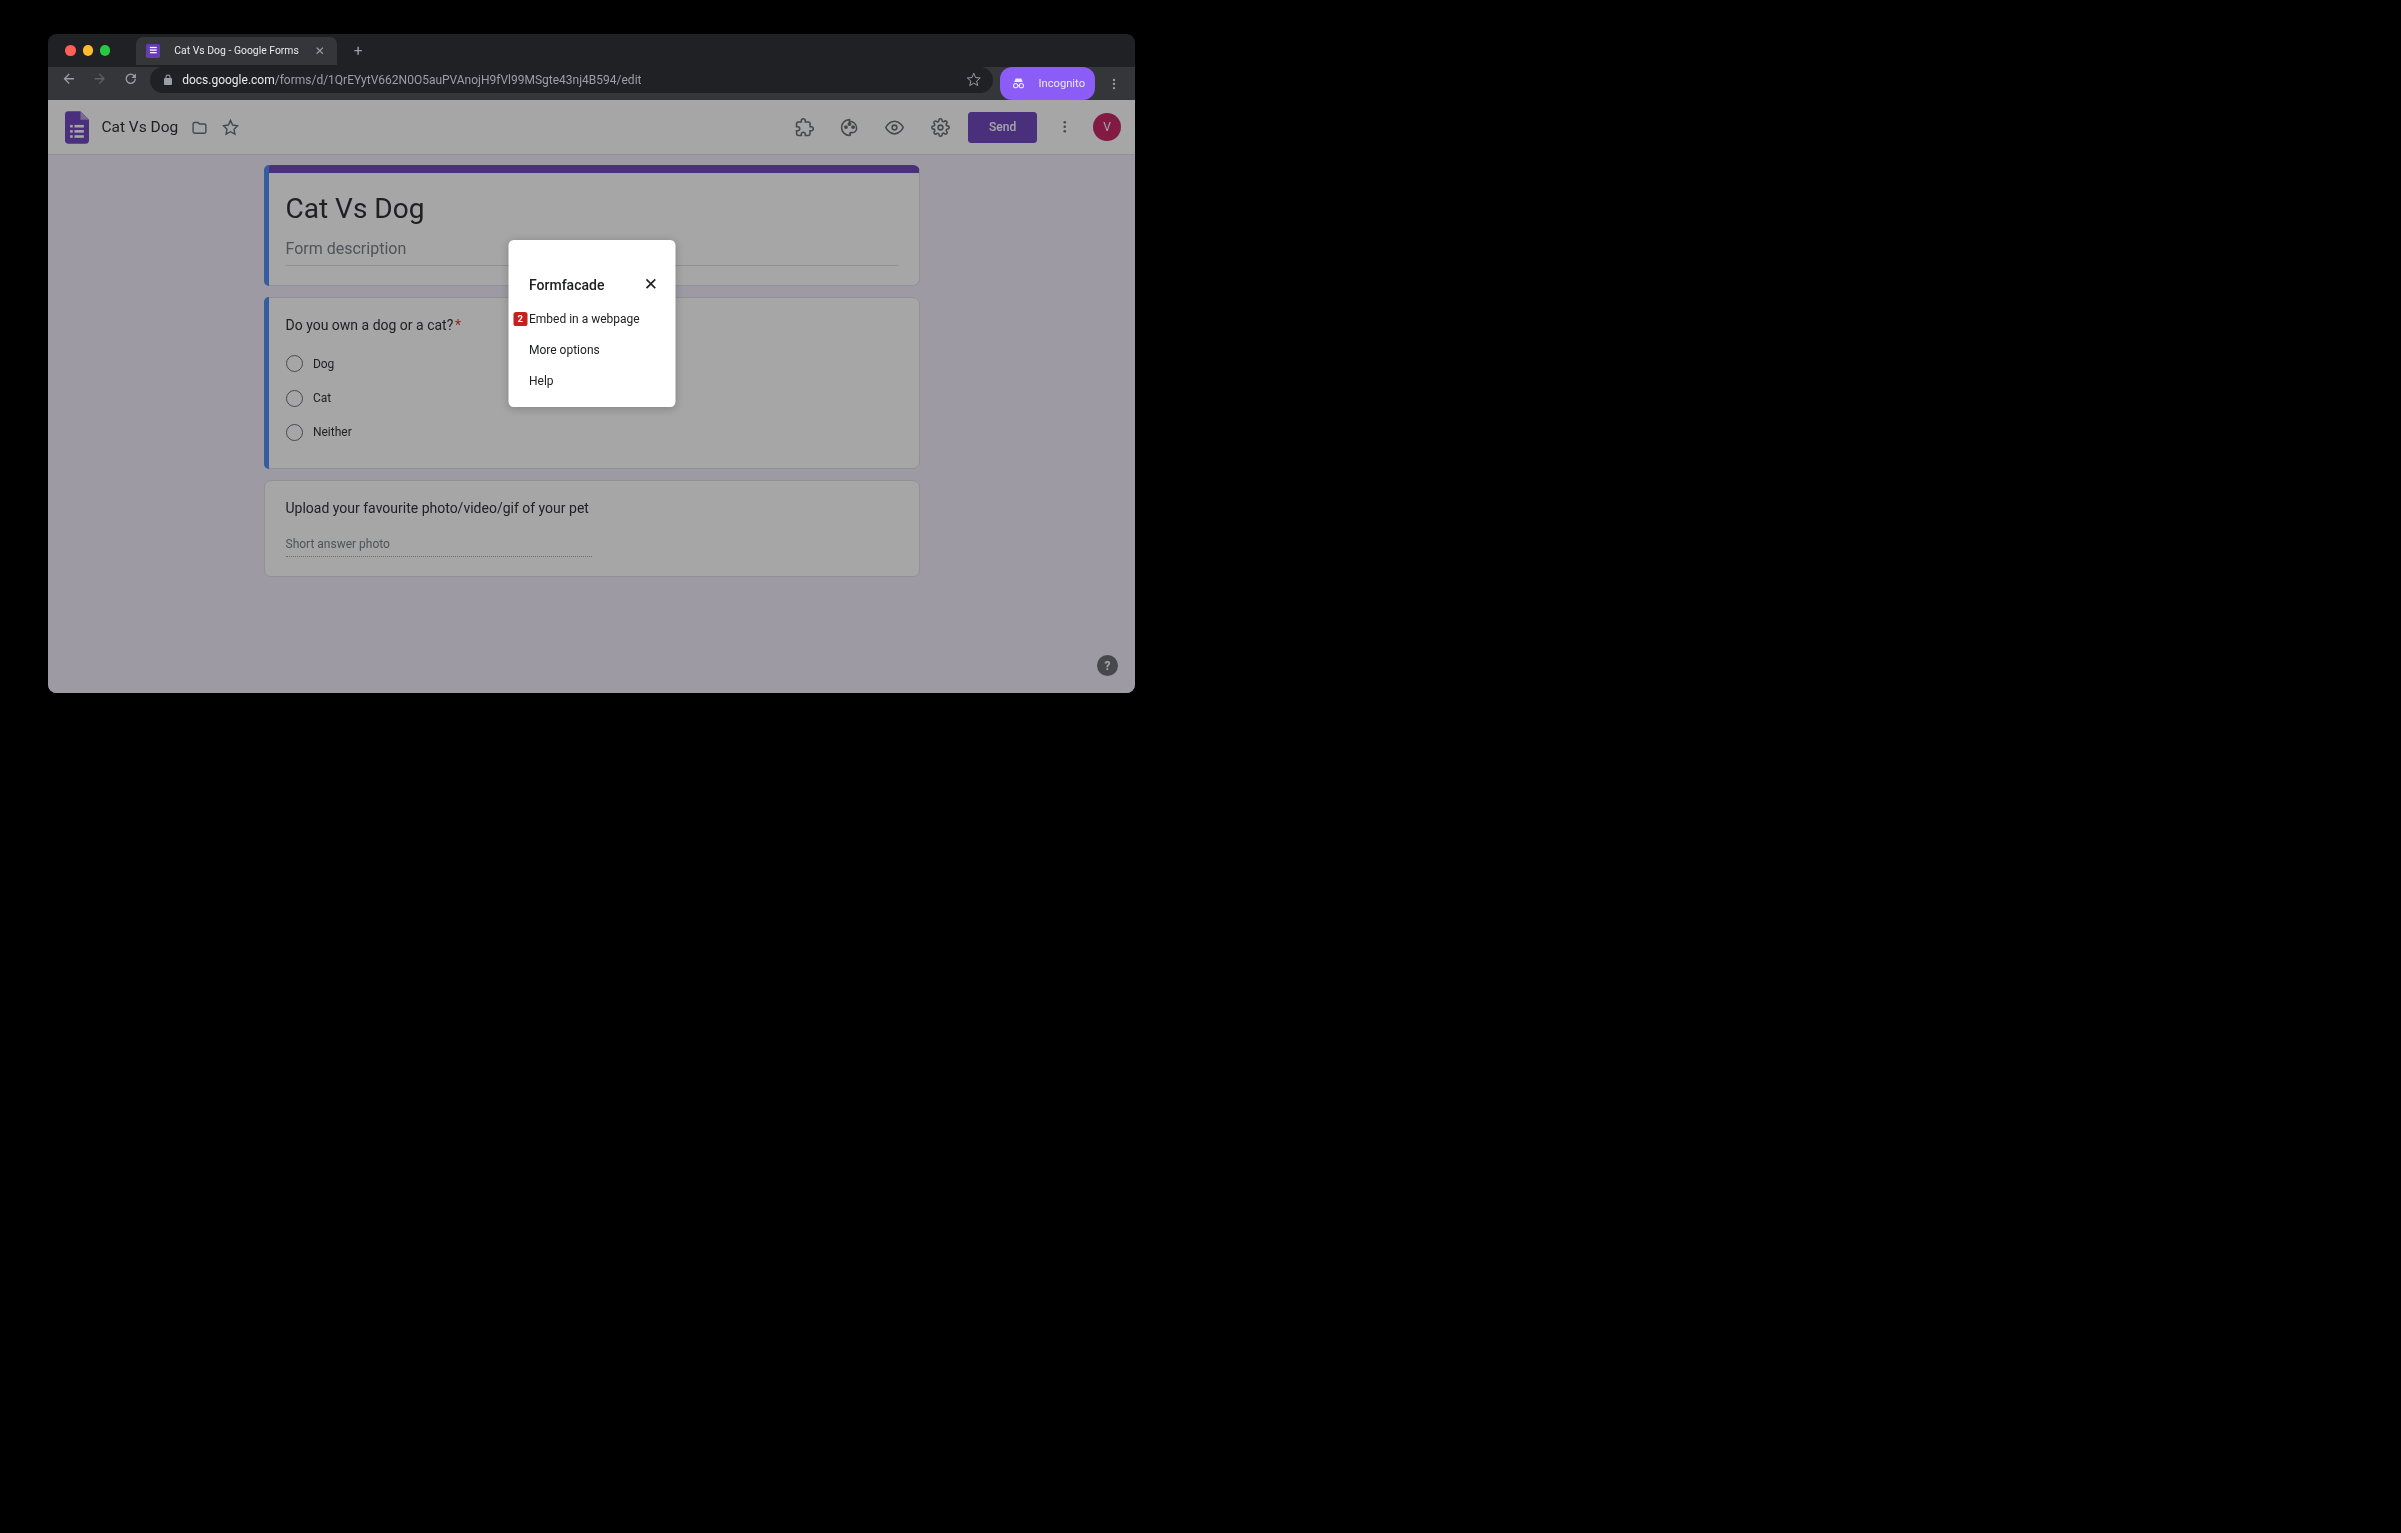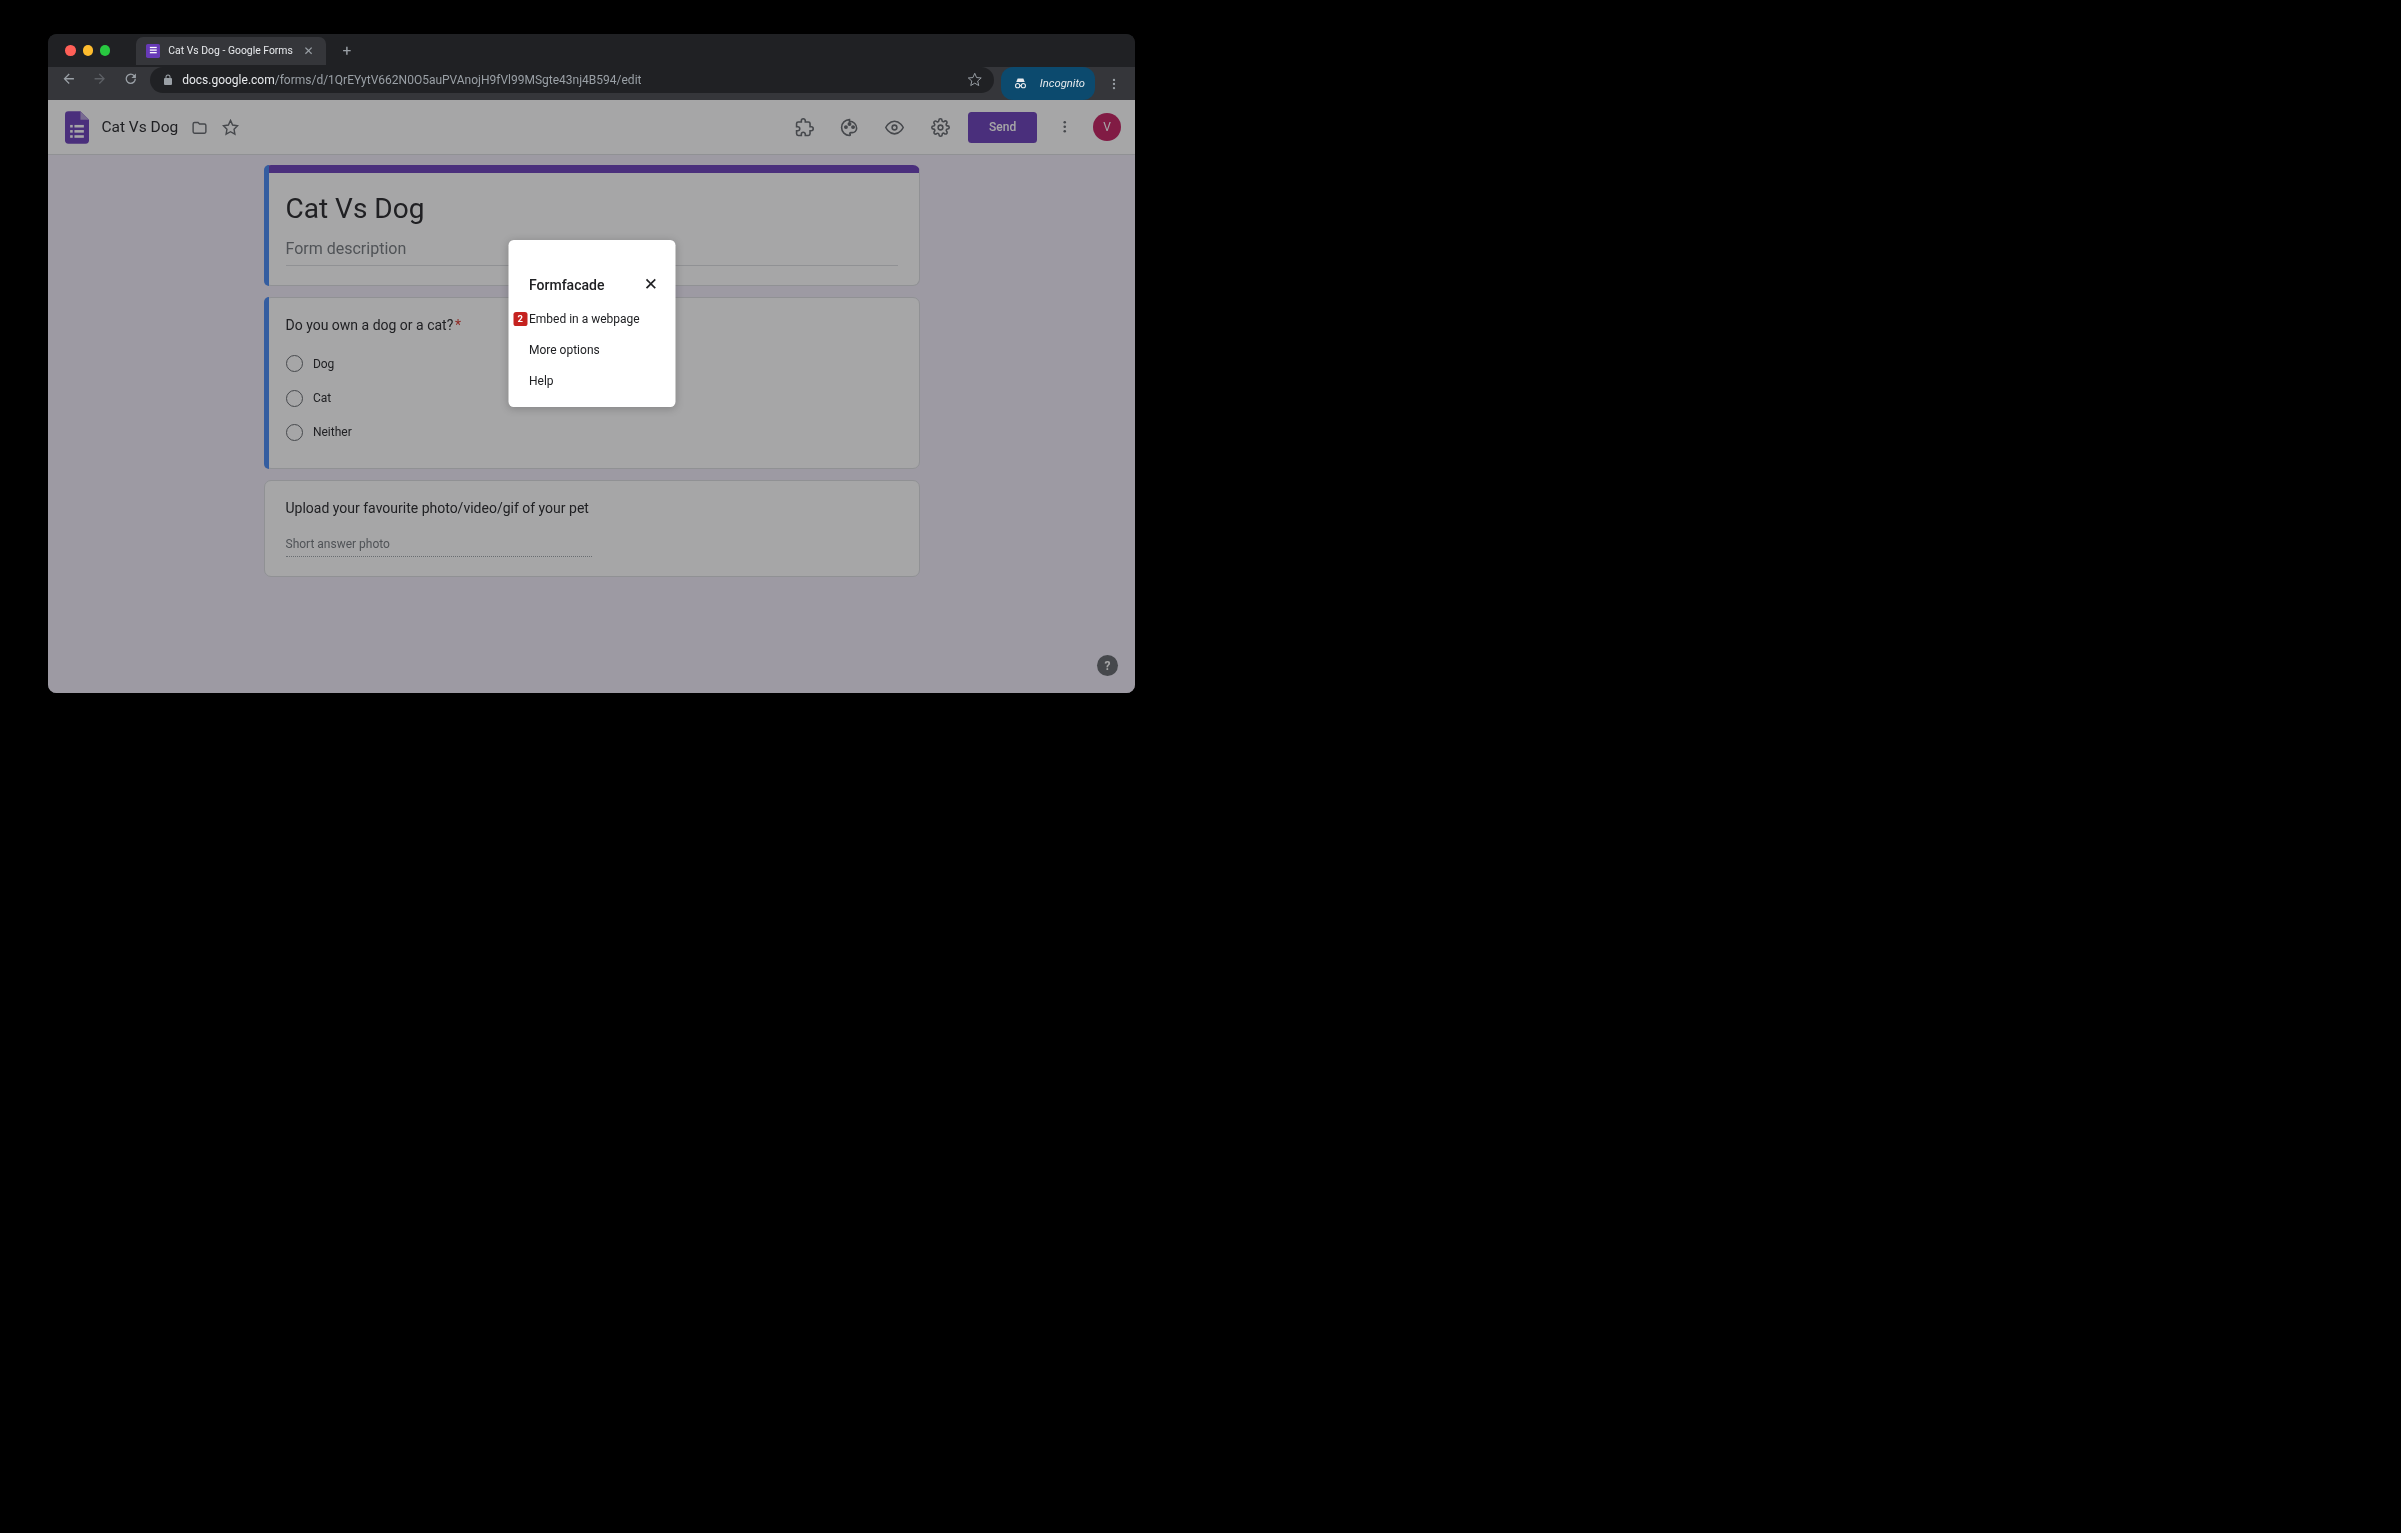"Cat Vs Dog - Google" .tab { gap: 8px -> 14px }
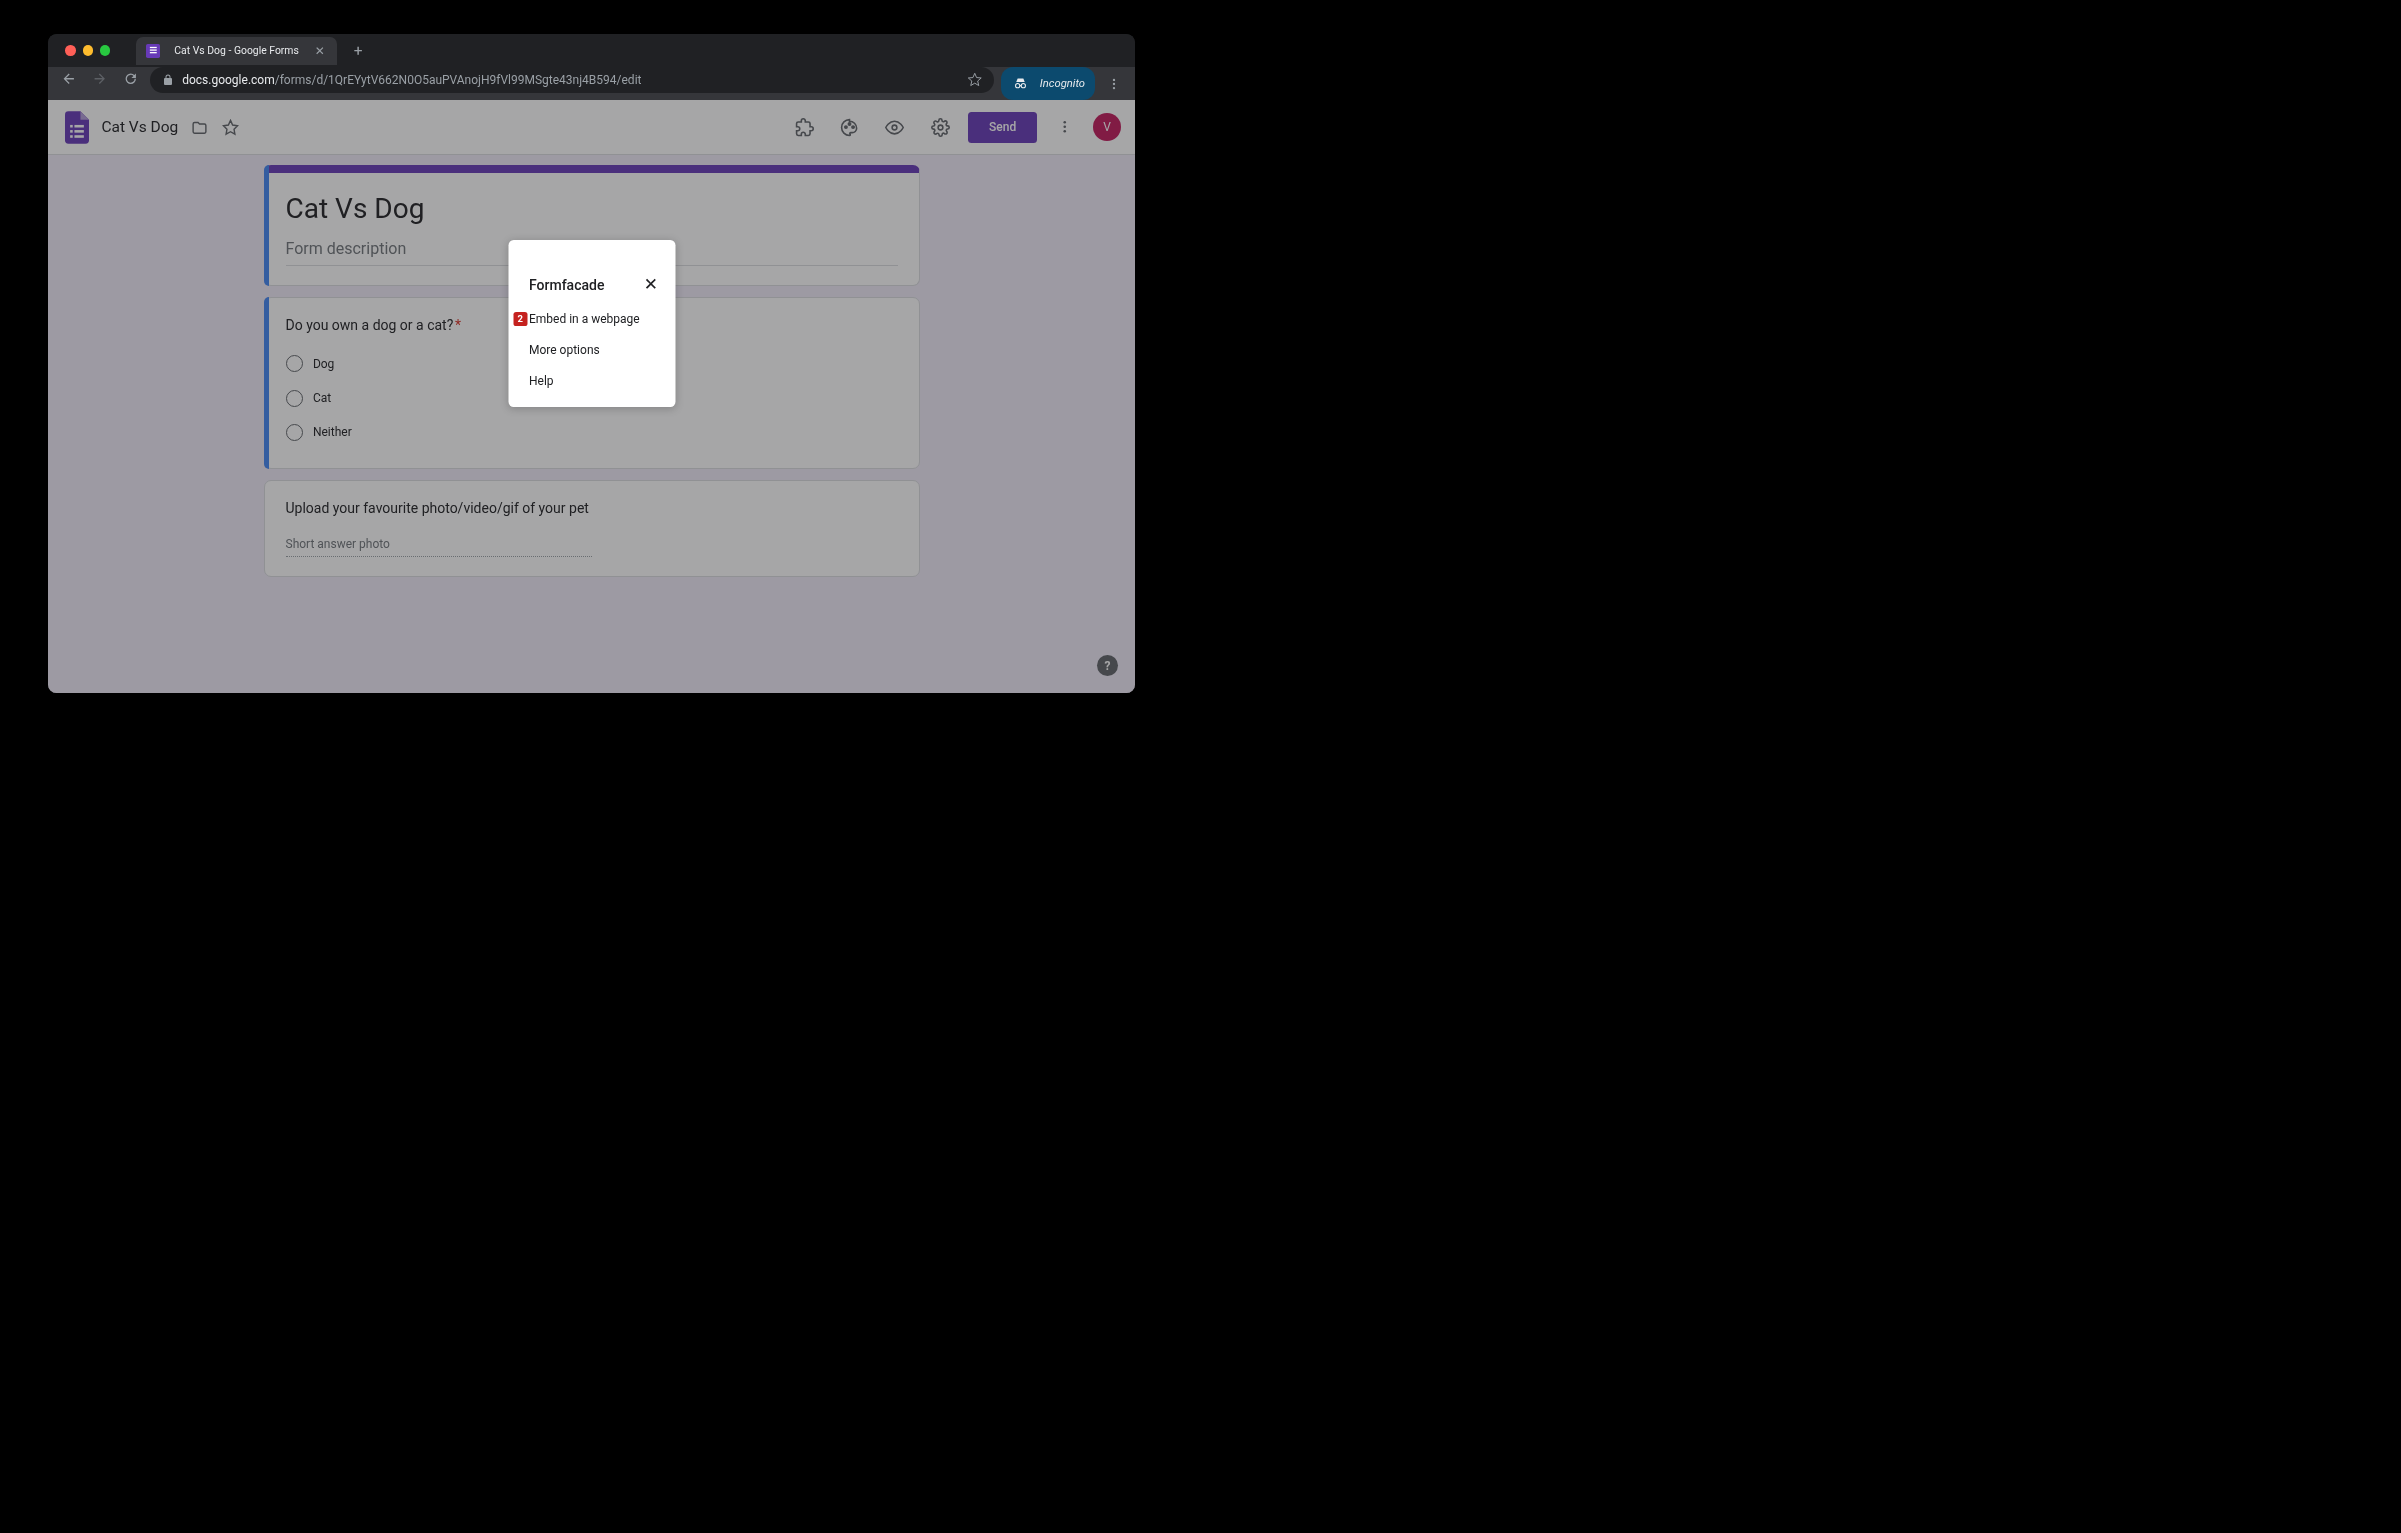"Incognito" .incognito-badge { background: #0c4a6e -> #8b5cf6; font-style: italic -> none }
